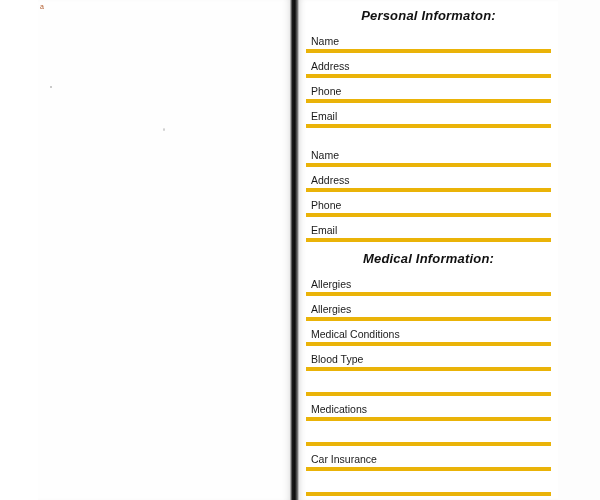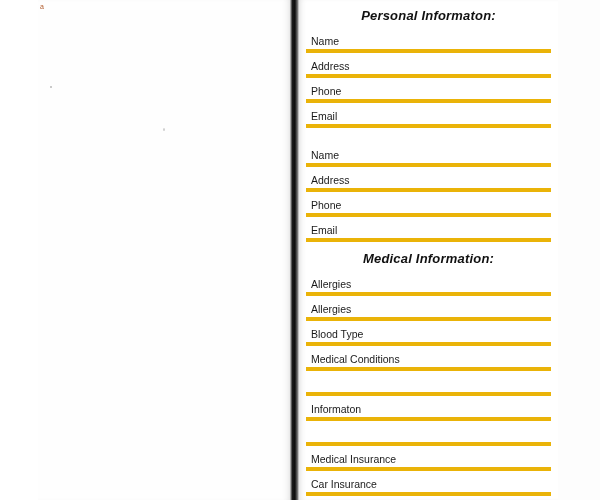"Blood Type" div.field { order: before "Medical Conditions" -> after "Medical Conditions" }
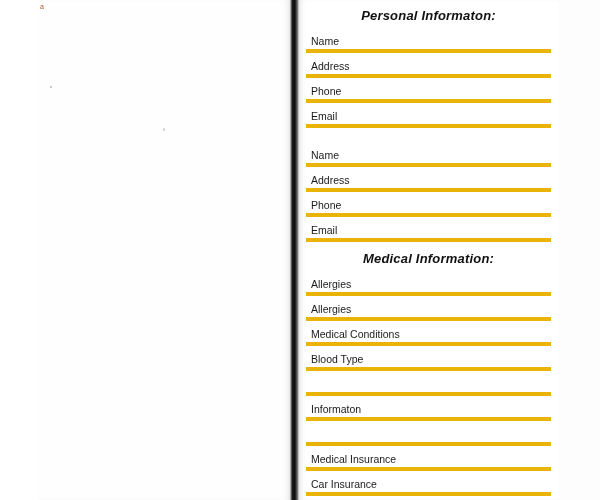"Informaton" span.label { text: Informaton -> Medications }
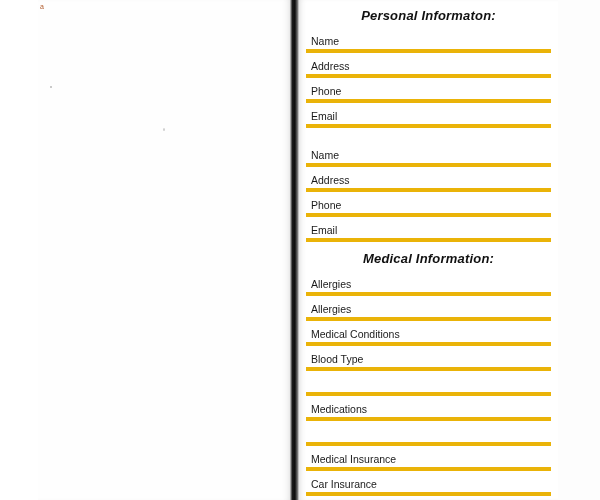"Medical Insurance" div.field { html: <div> <span>Medical Insurance</span> </div> -> none }
